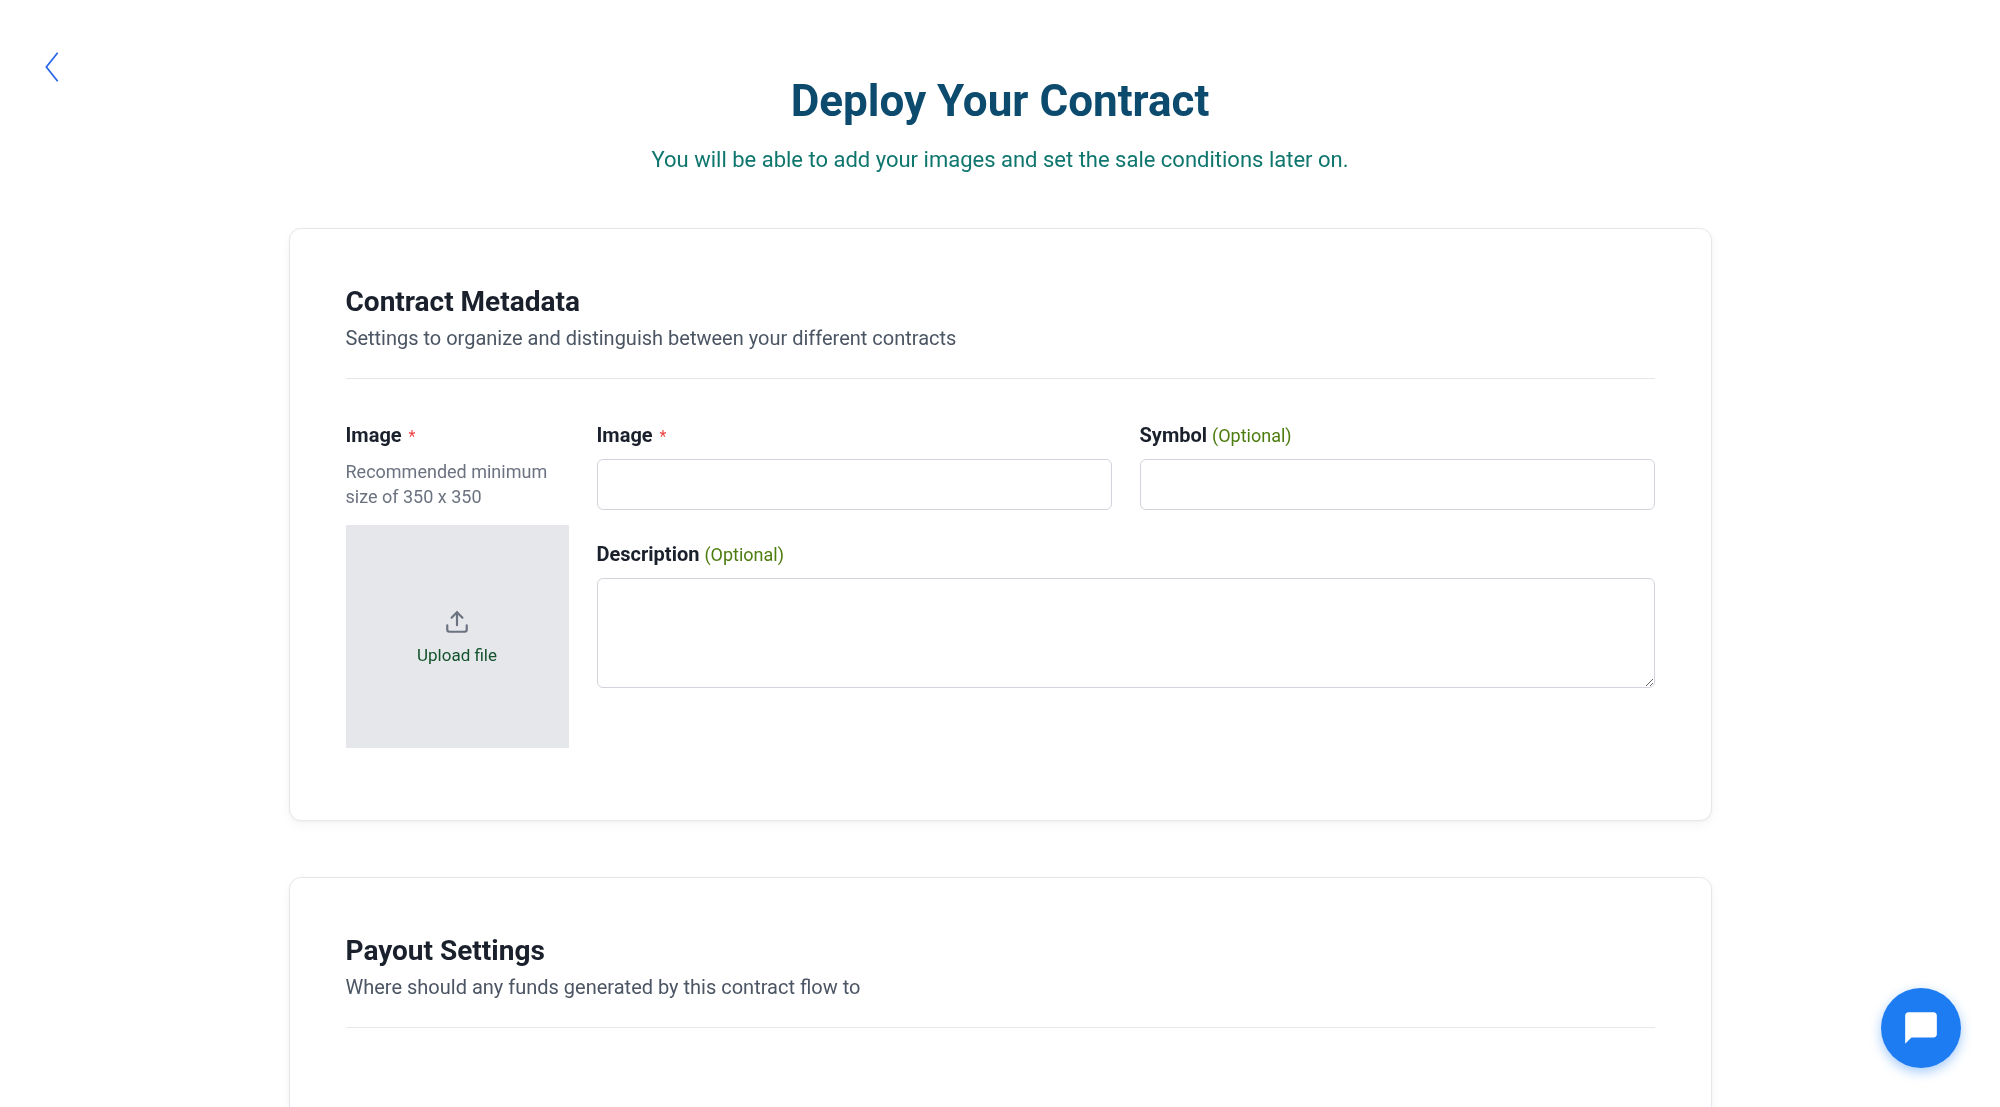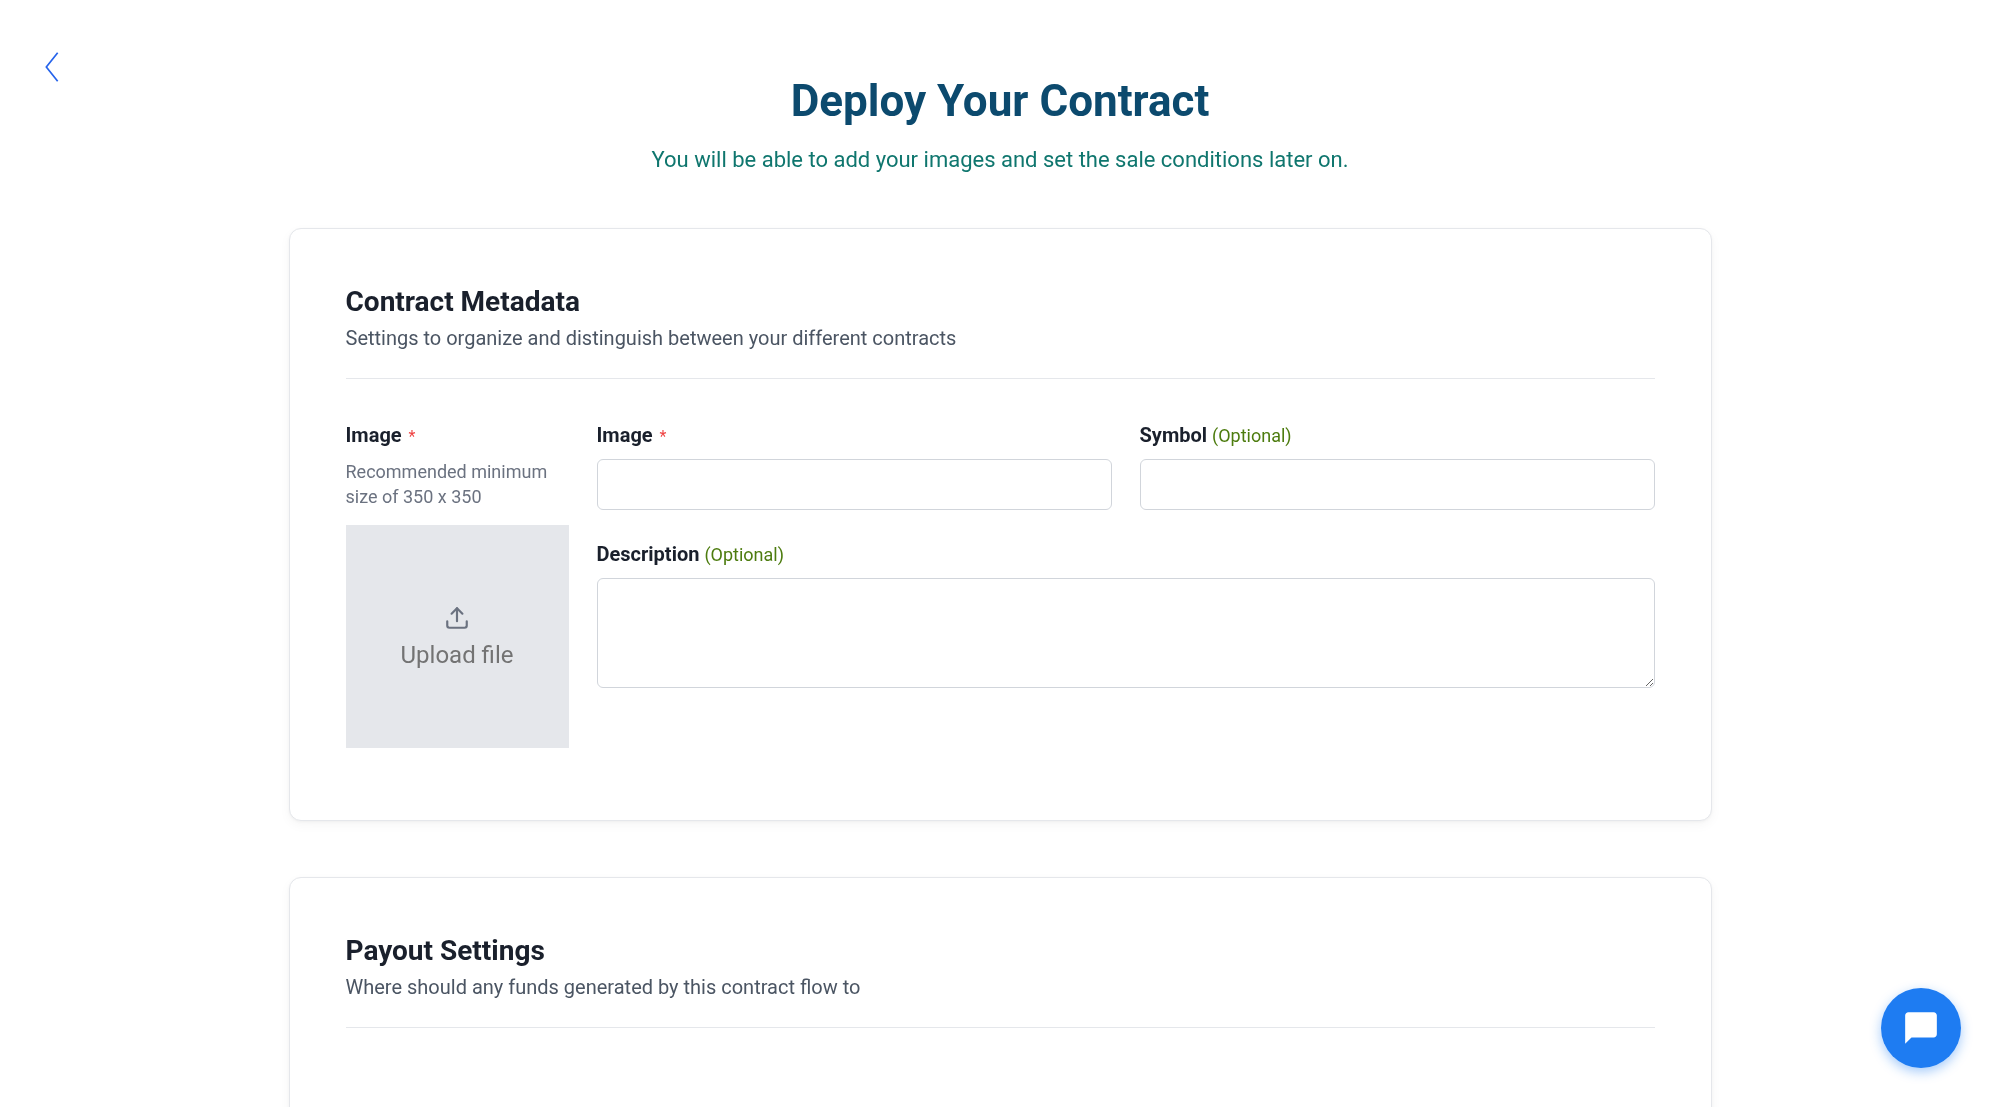"Upload file" .upload-text { color: #737373 -> #14532d; font-size: 24px -> 17px }
